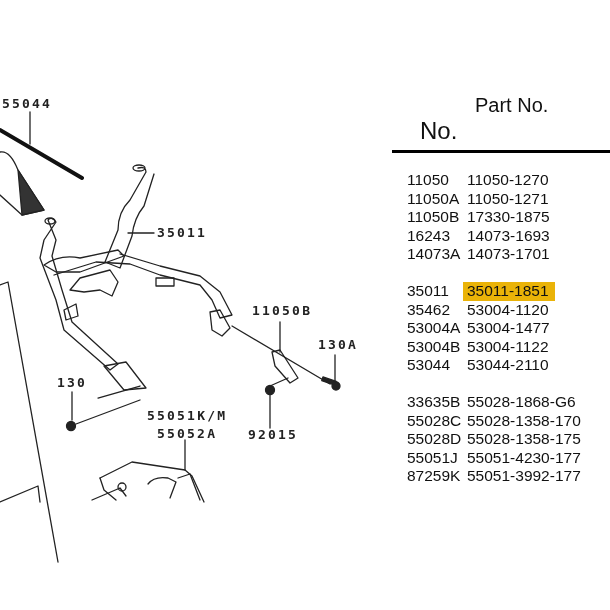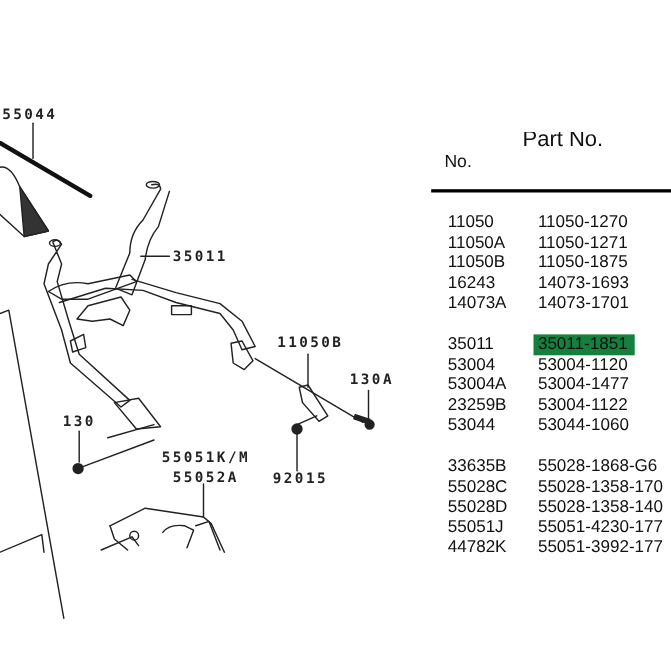"Part No." #table { margin-top: 22px -> none }
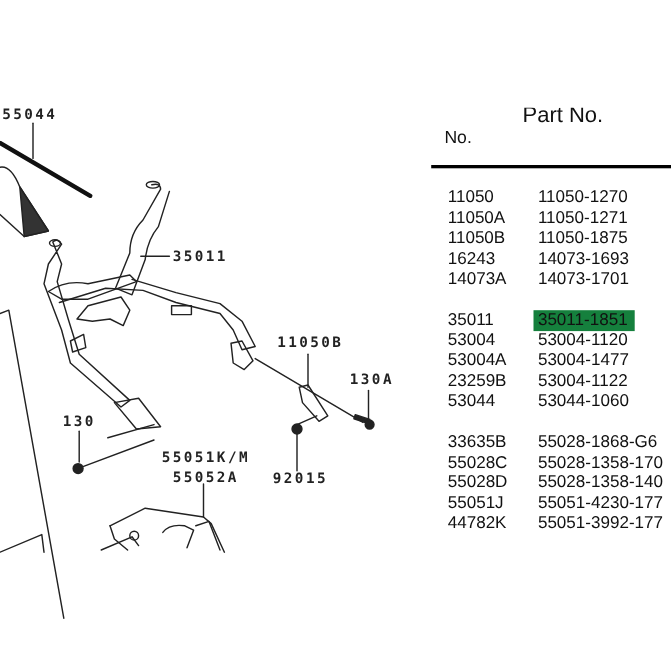"No." .hdr-no { font-size: 16px -> 24px; left: 12px -> 28px }
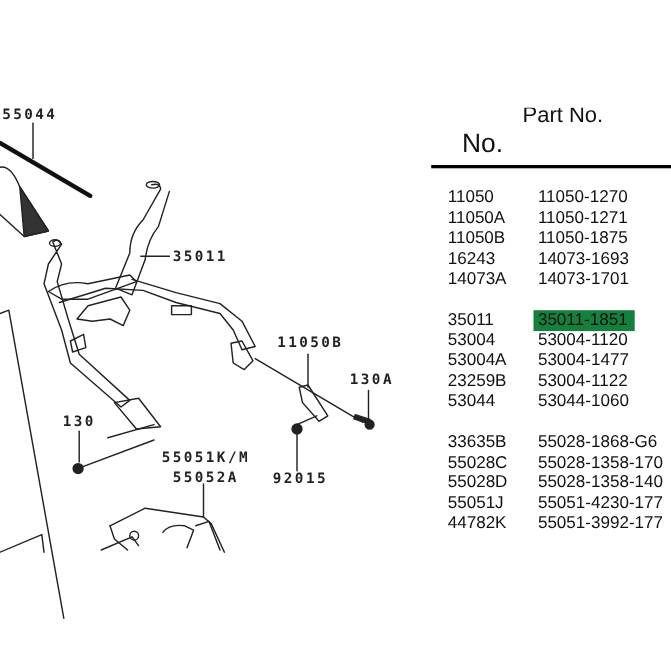"11050-1270" .pn { left: 82px -> 60px }
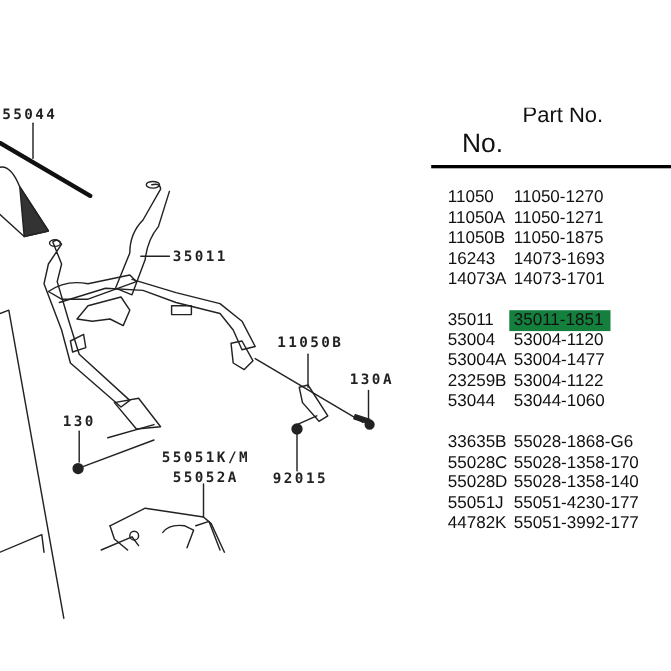"11050-1875" span.pn { text: 11050-1875 -> 17330-1875 }
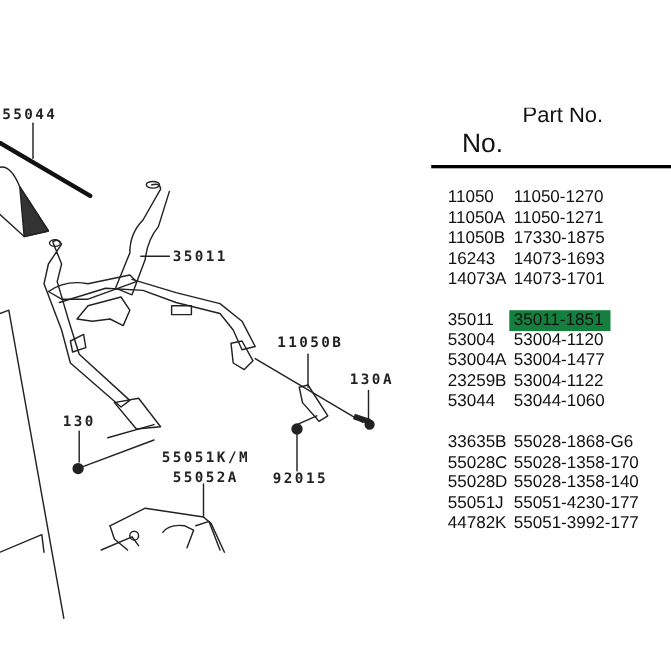"35011-1851" span.pn { background: #15803d -> #eab308 }
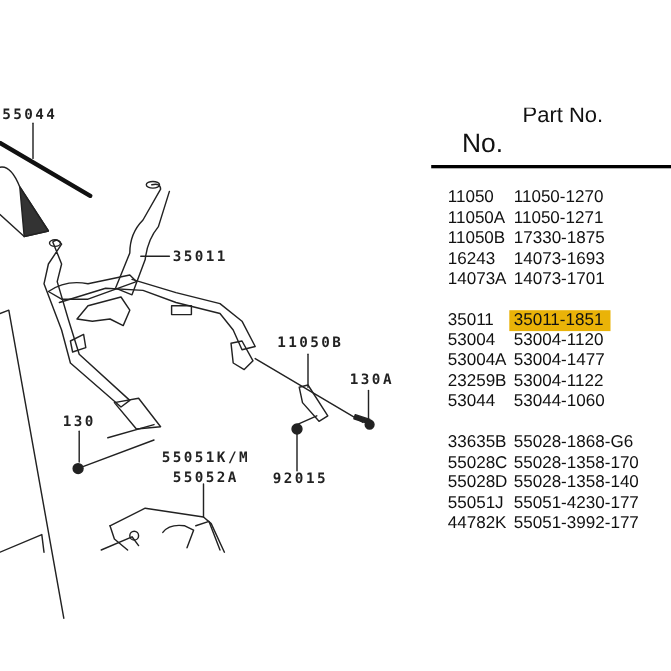"53004" span.ref { text: 53004 -> 35462 }
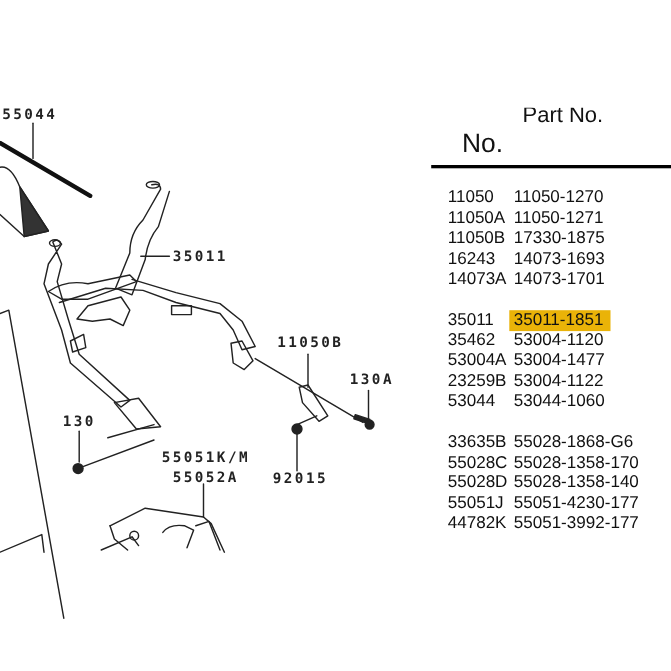"23259B" span.ref { text: 23259B -> 53004B }
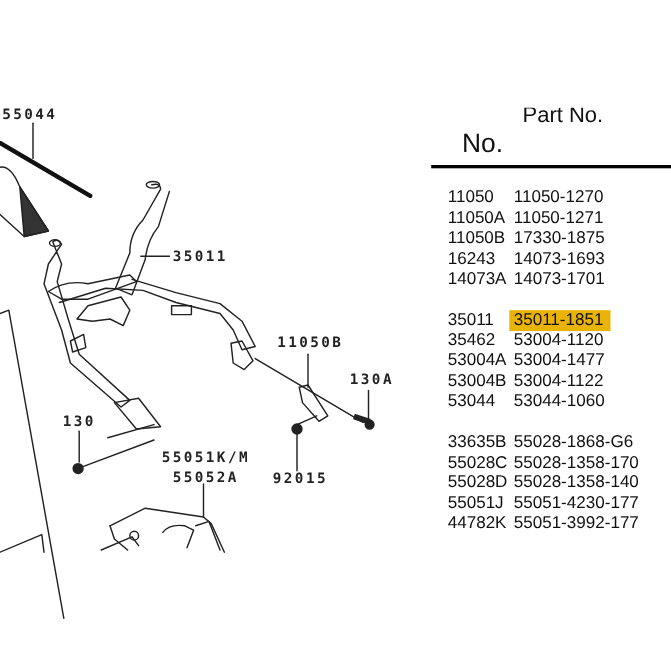"53044-1060" span.pn { text: 53044-1060 -> 53044-2110 }
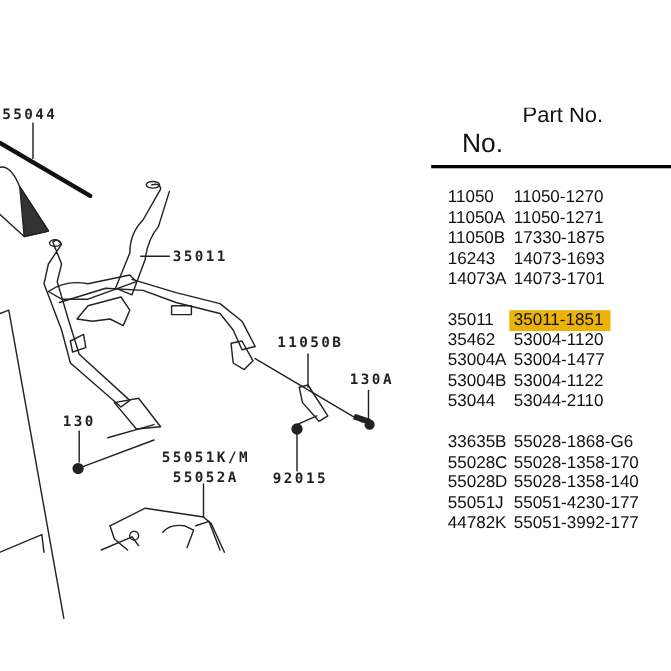"55028-1358-140" span.pn { text: 55028-1358-140 -> 55028-1358-175 }
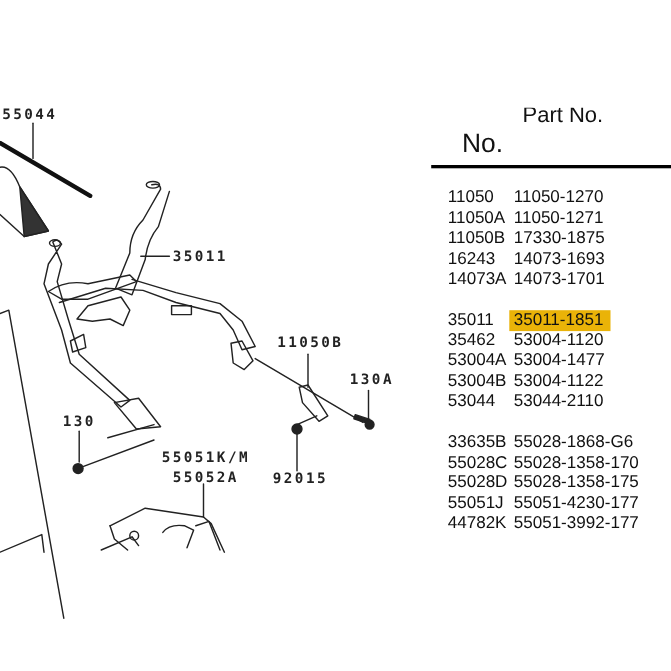"44782K" span.ref { text: 44782K -> 87259K }
